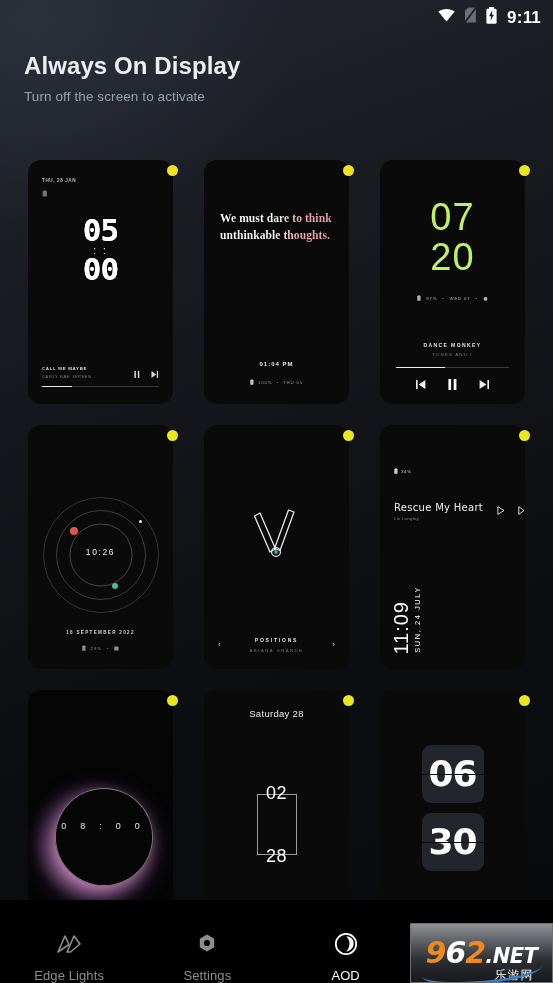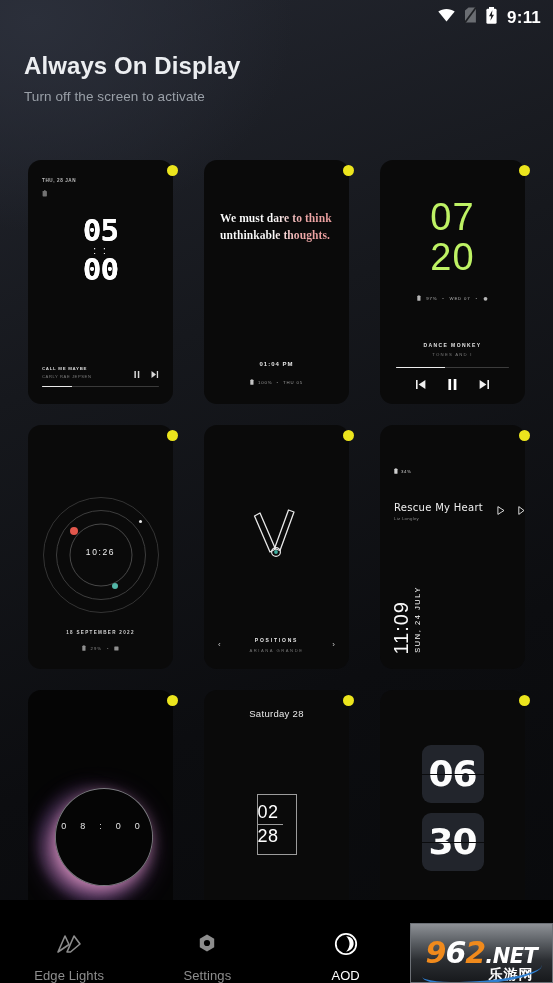"02" .c8-box { align-items: flex-start -> center; gap: none -> 20px }
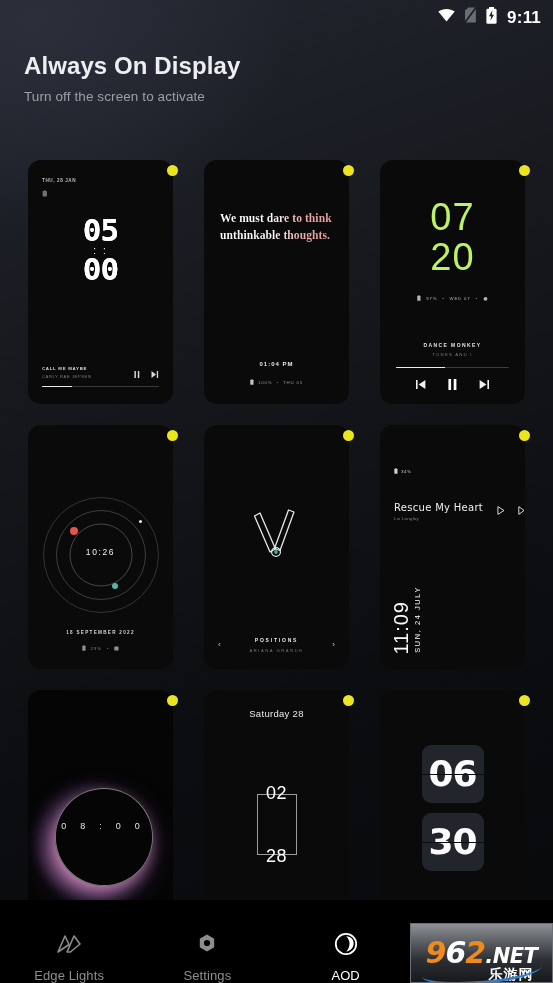"乐游网" .wm-cn { font-size: 14px -> 12px; font-weight: bold -> normal }
